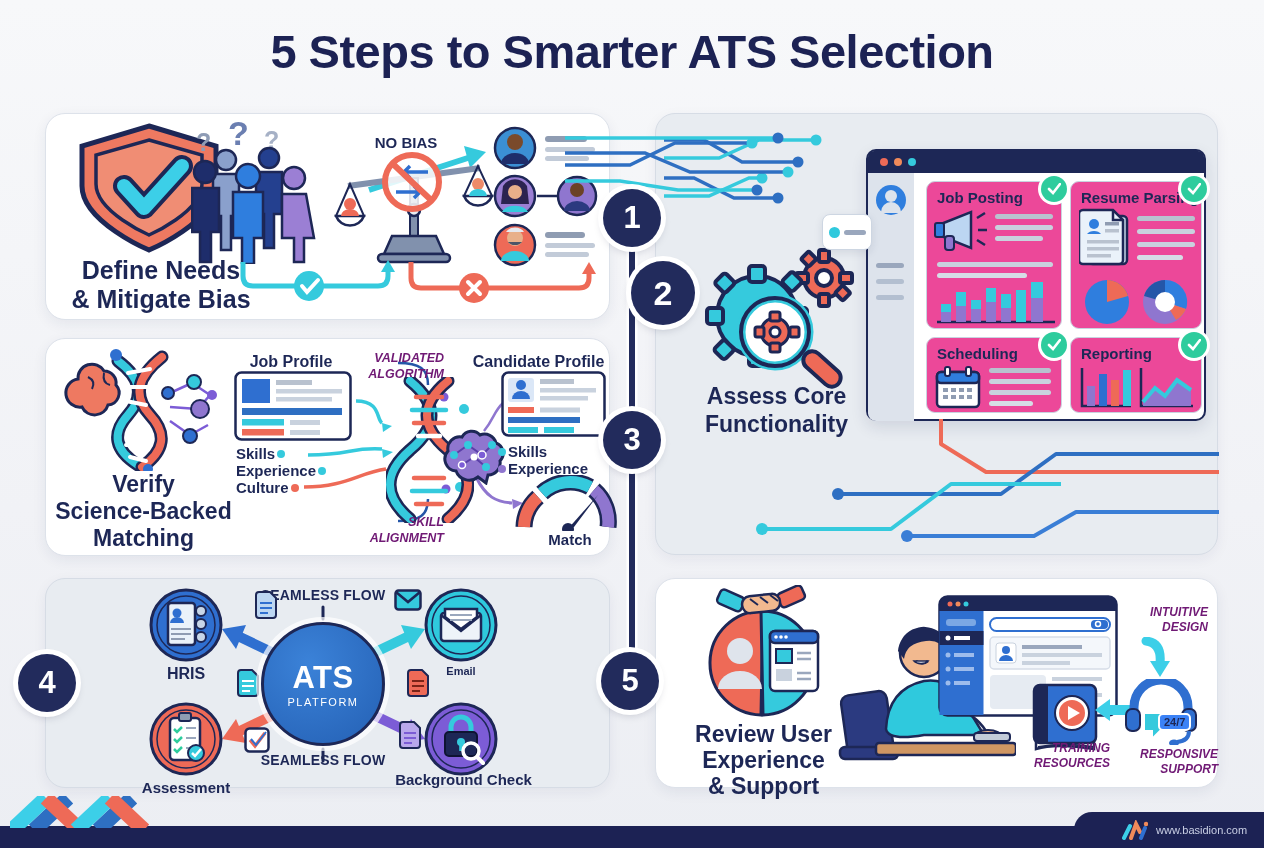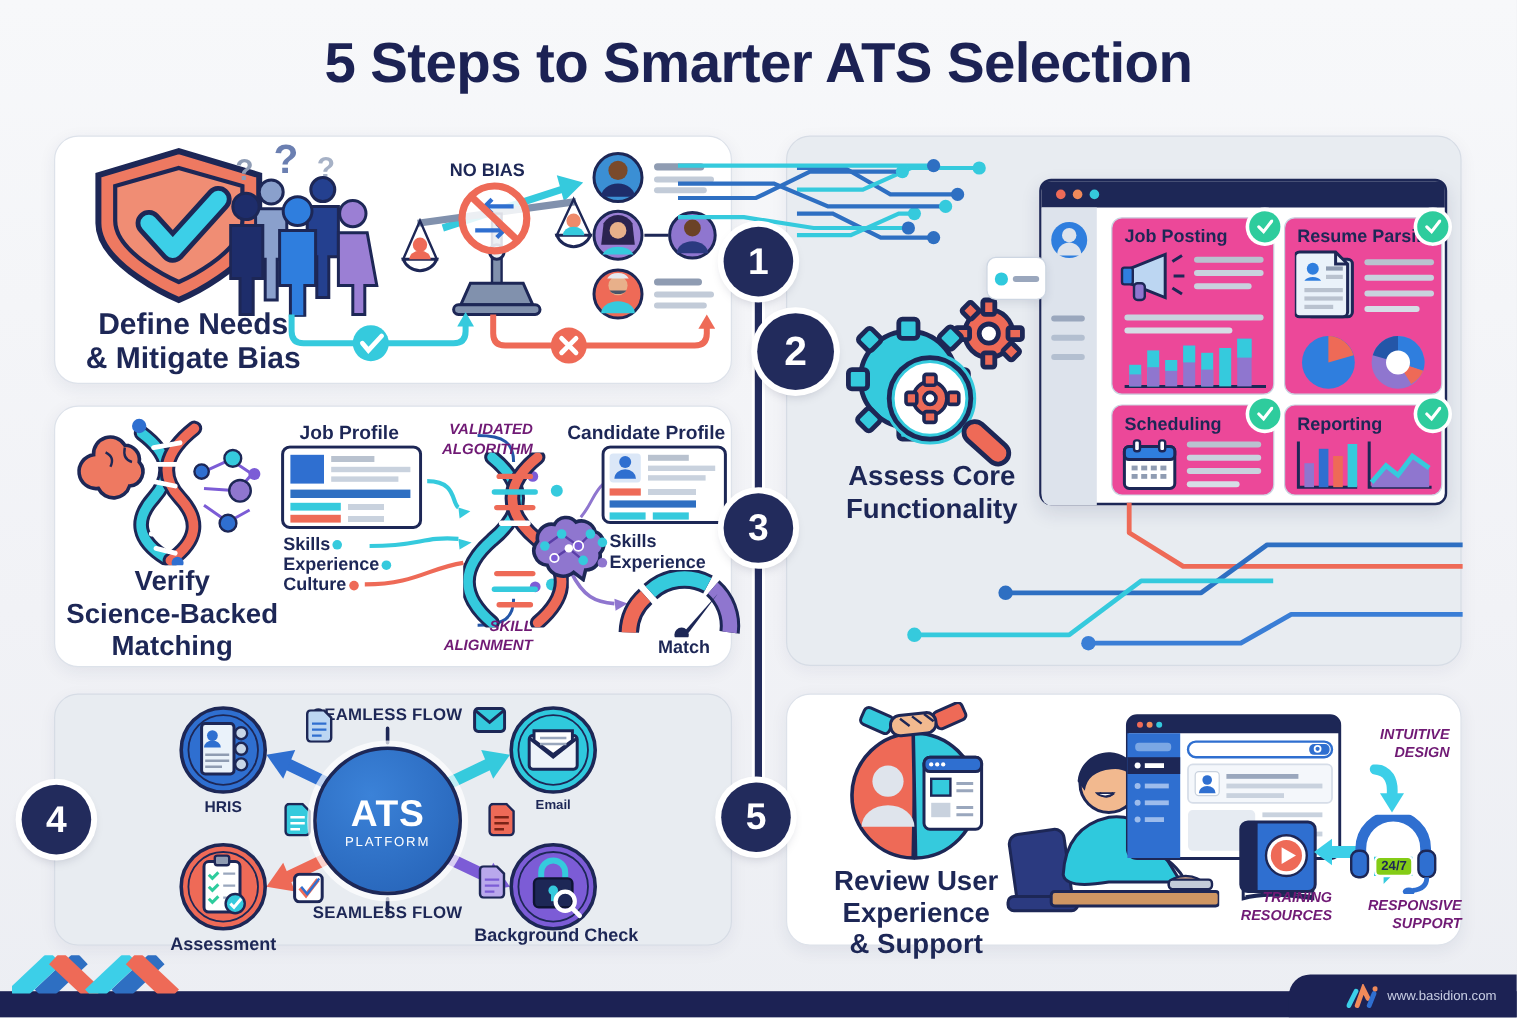"HRIS" div.h3l { font-size: 13px -> 16px }
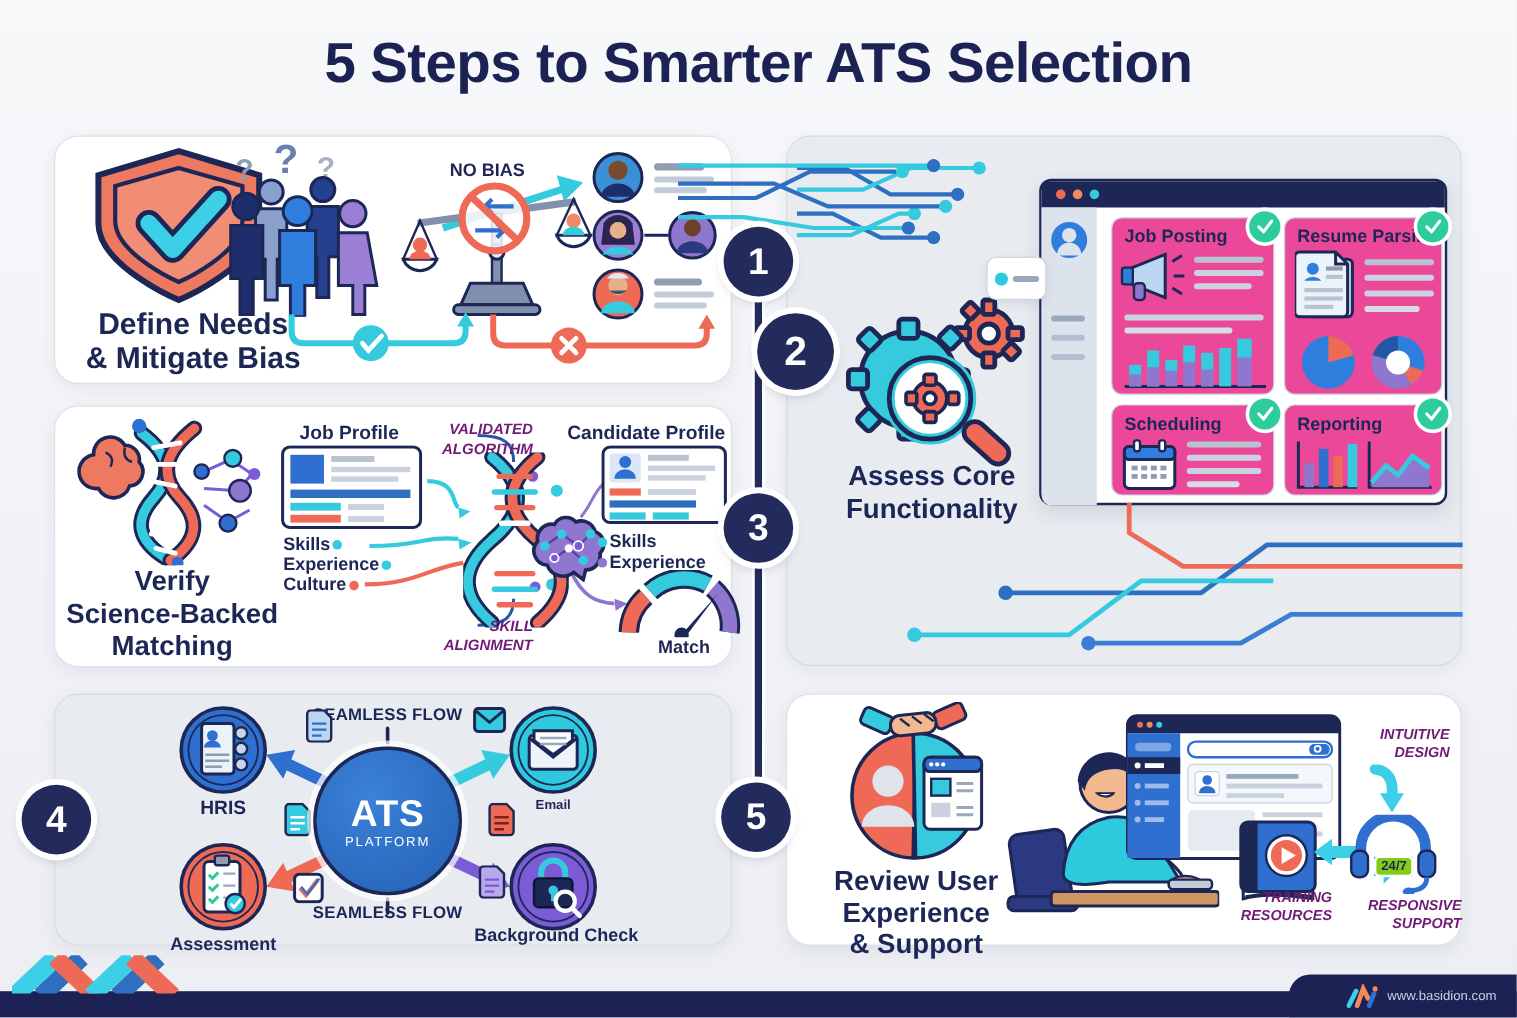"24/7" .bubble247 { background: #84cc16 -> #3b82f6; margin-left: none -> 13px }
